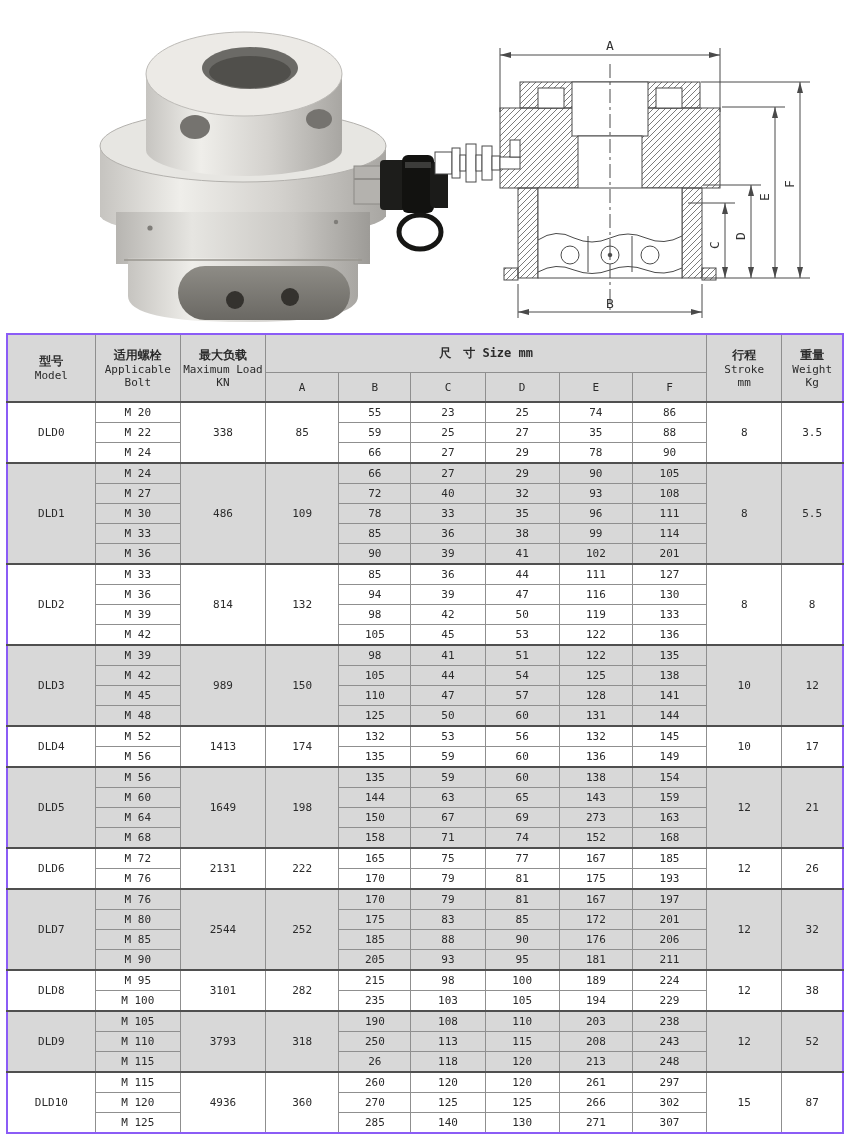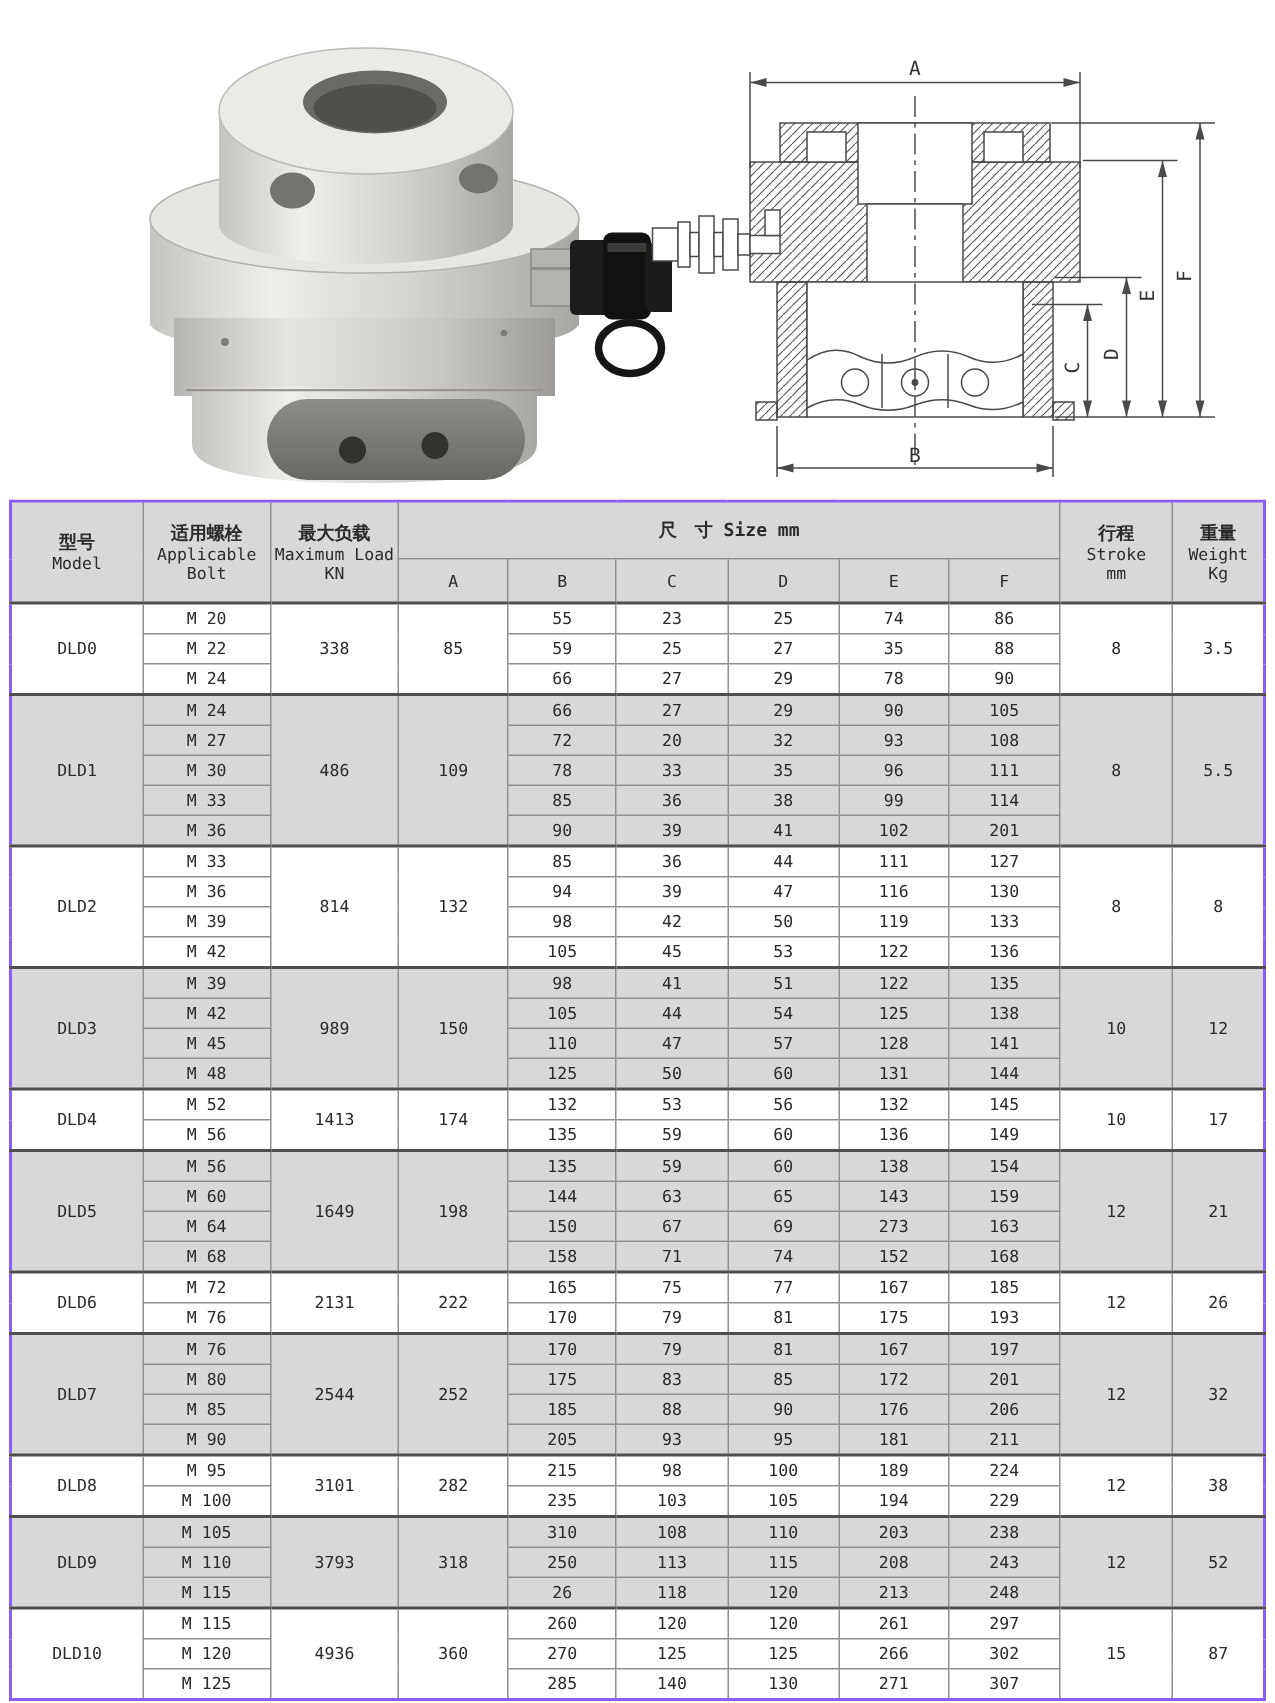"20" td { text: 20 -> 40 }
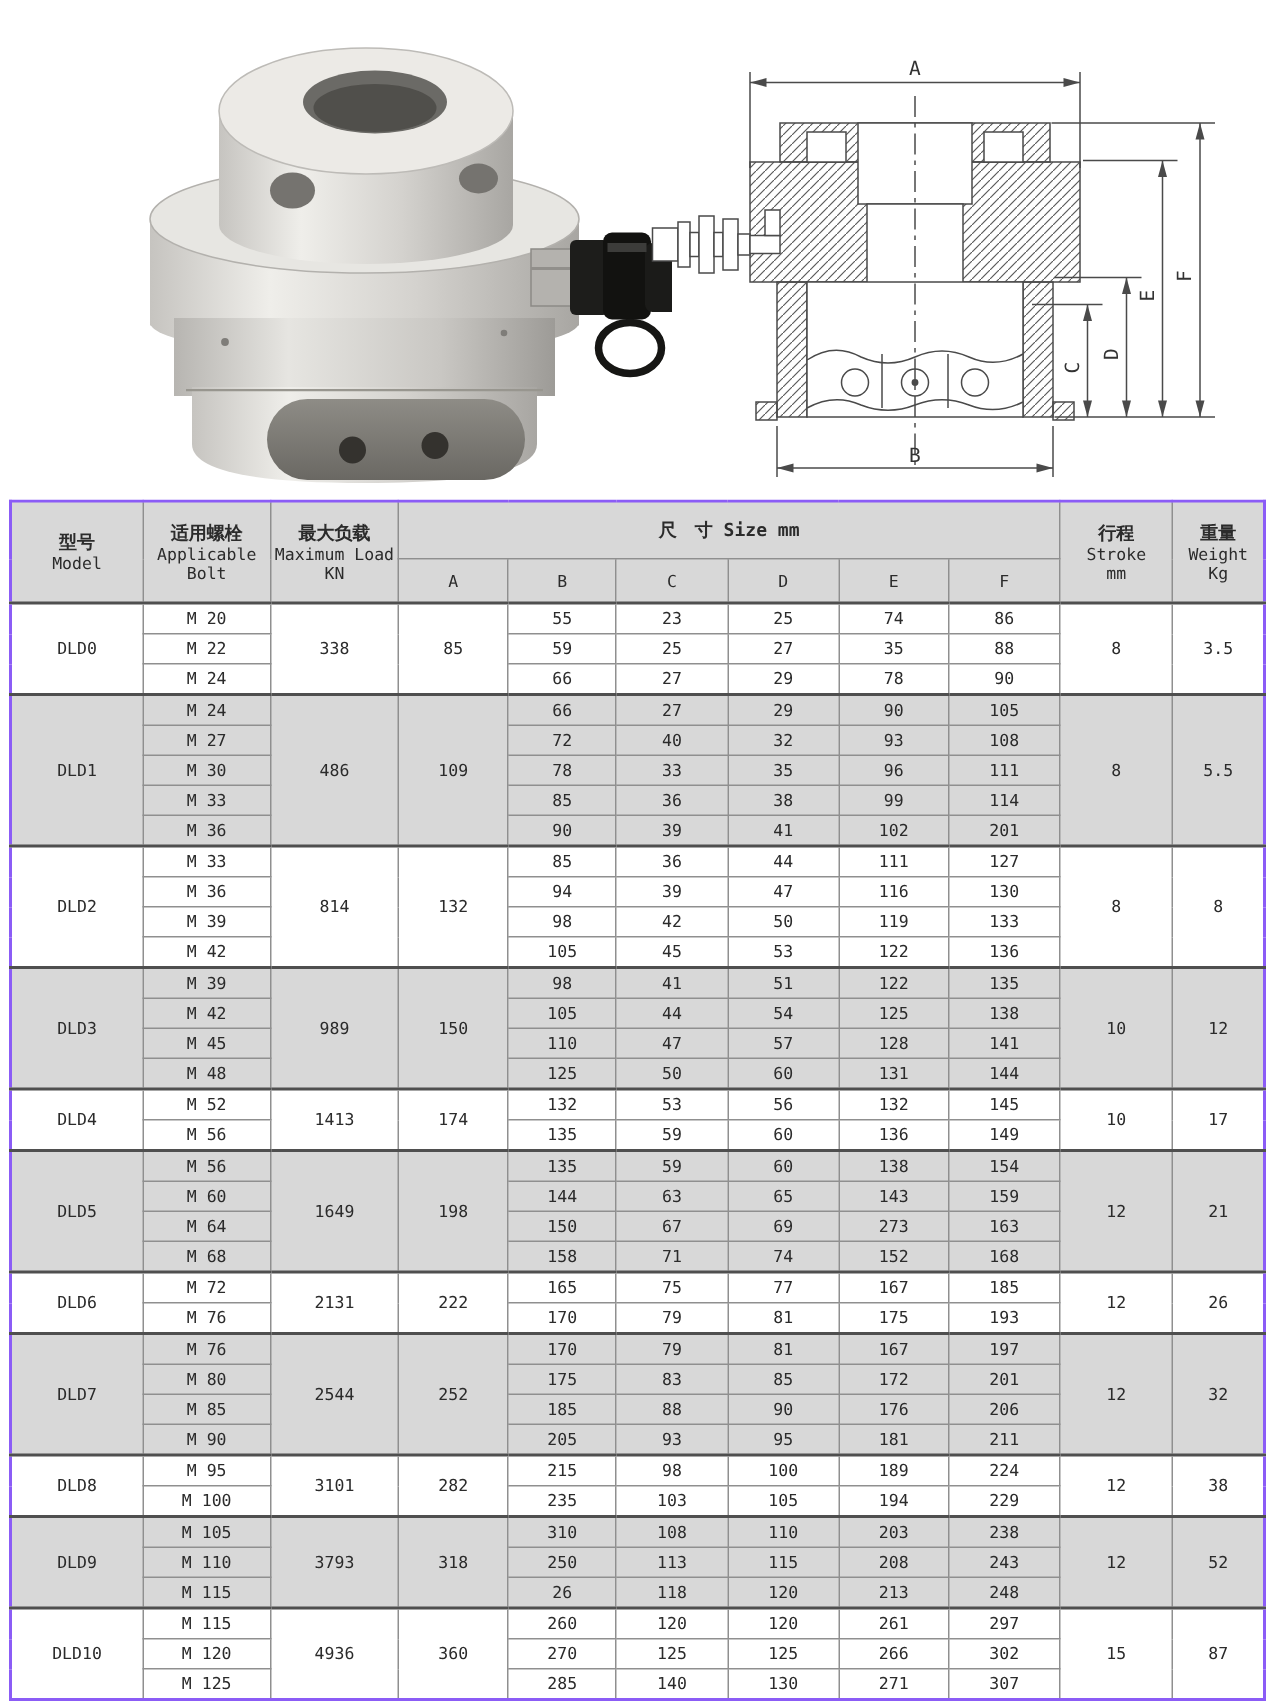"310" td { text: 310 -> 190 }
